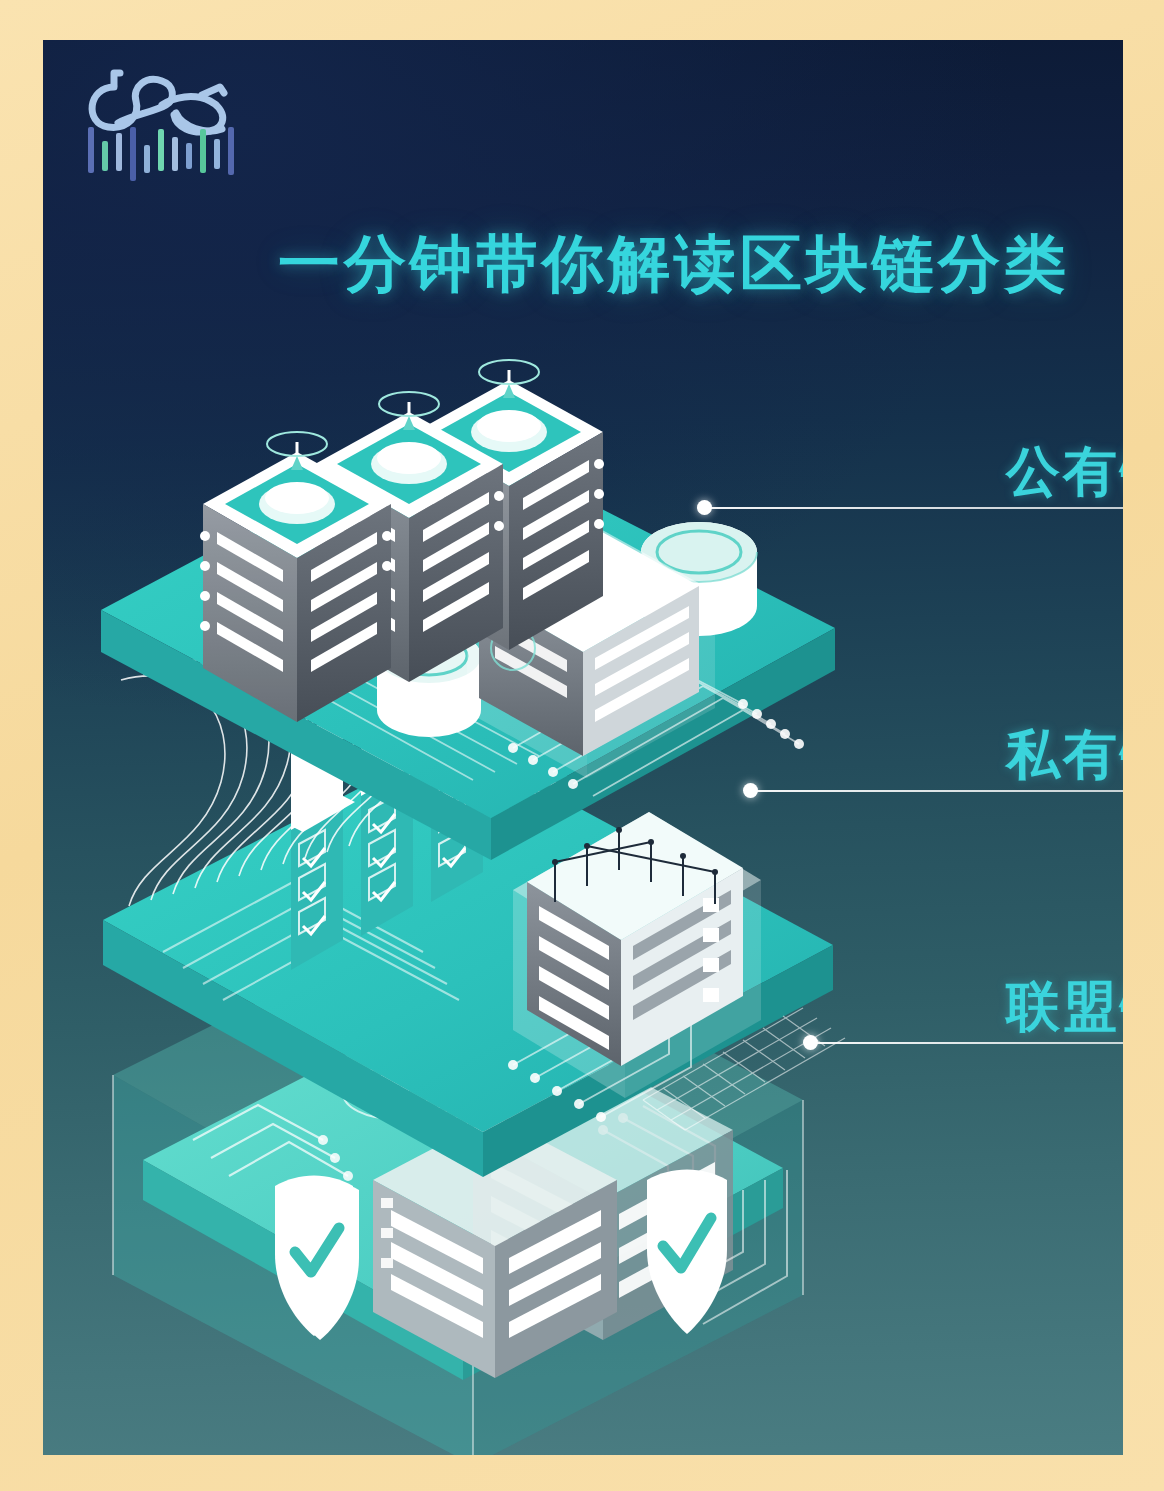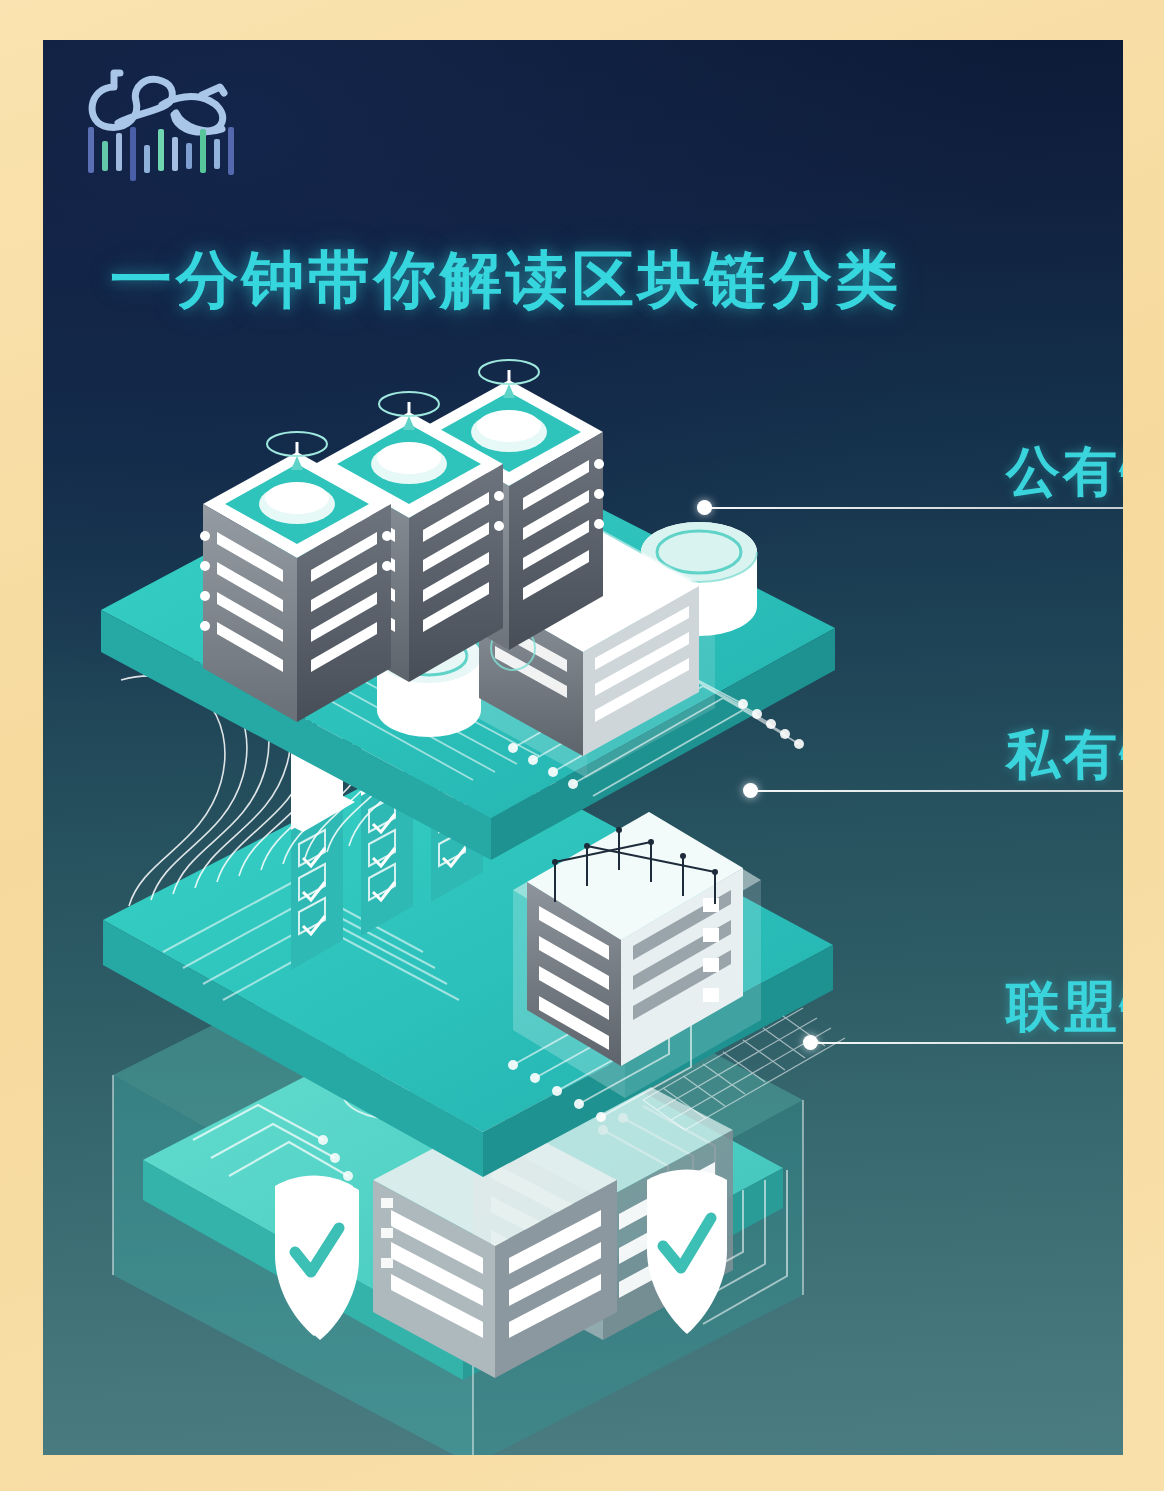"一分钟带你解读区块链分类" .title { text-align: left -> right; top: 204px -> 188px }
